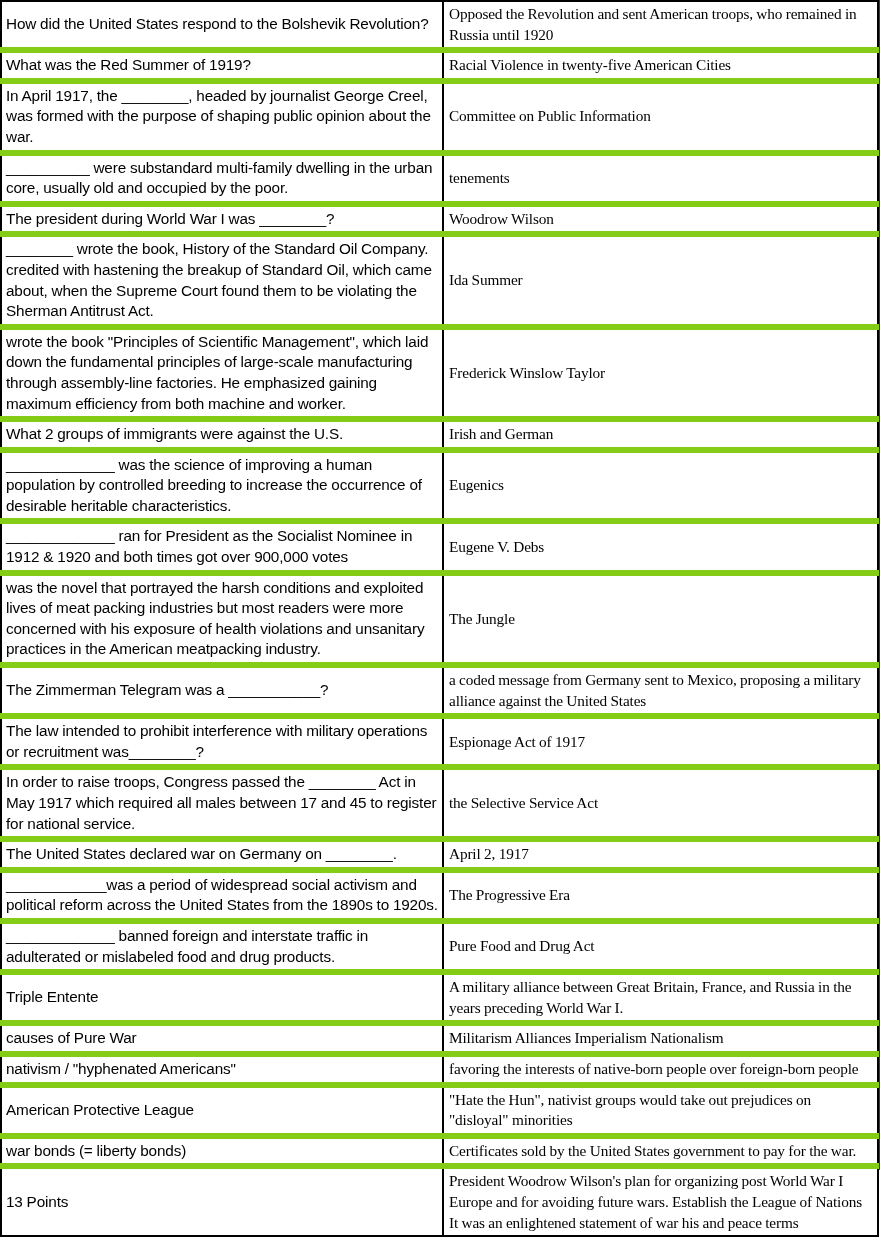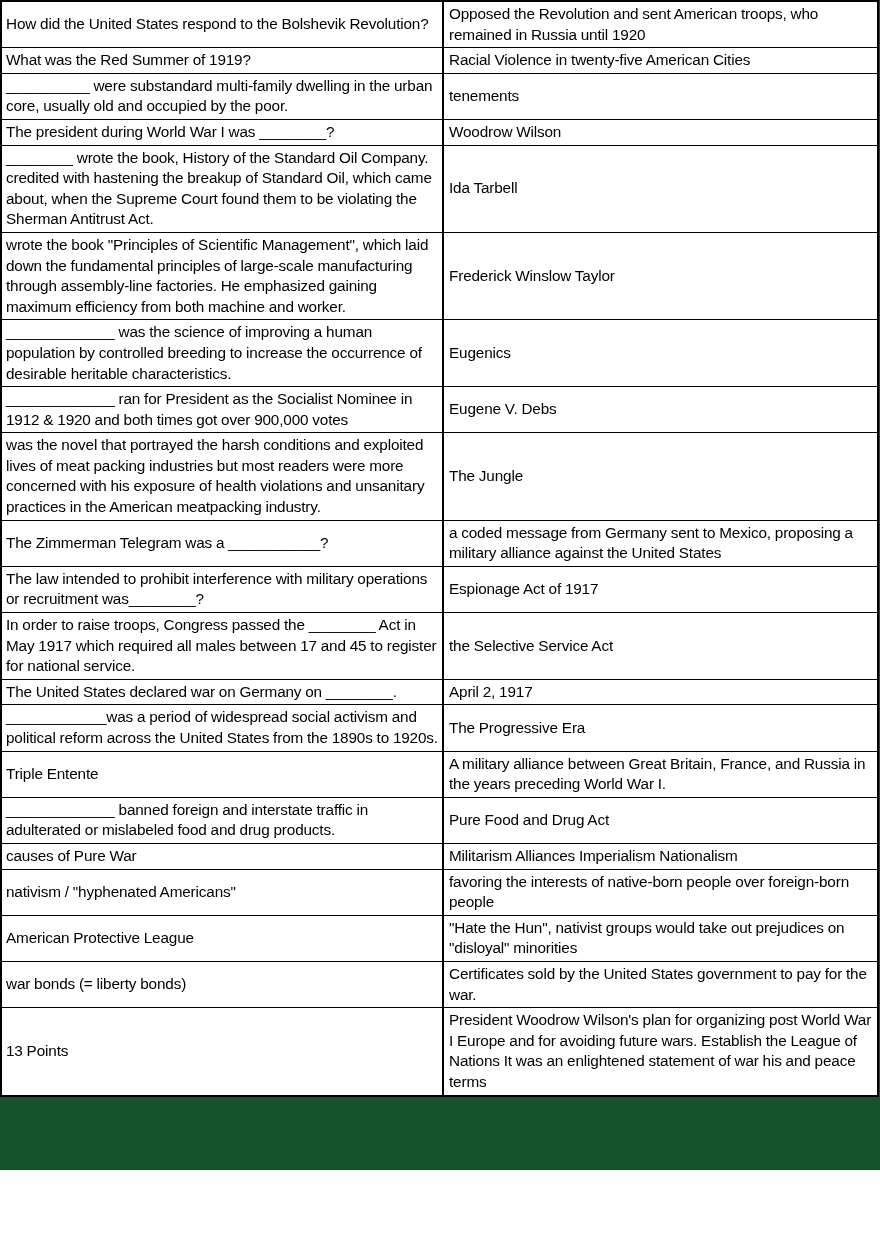"Opposed the Revolution and sent" table.qa-table td.def-cell { font-family: none -> Liberation Serif, serif }
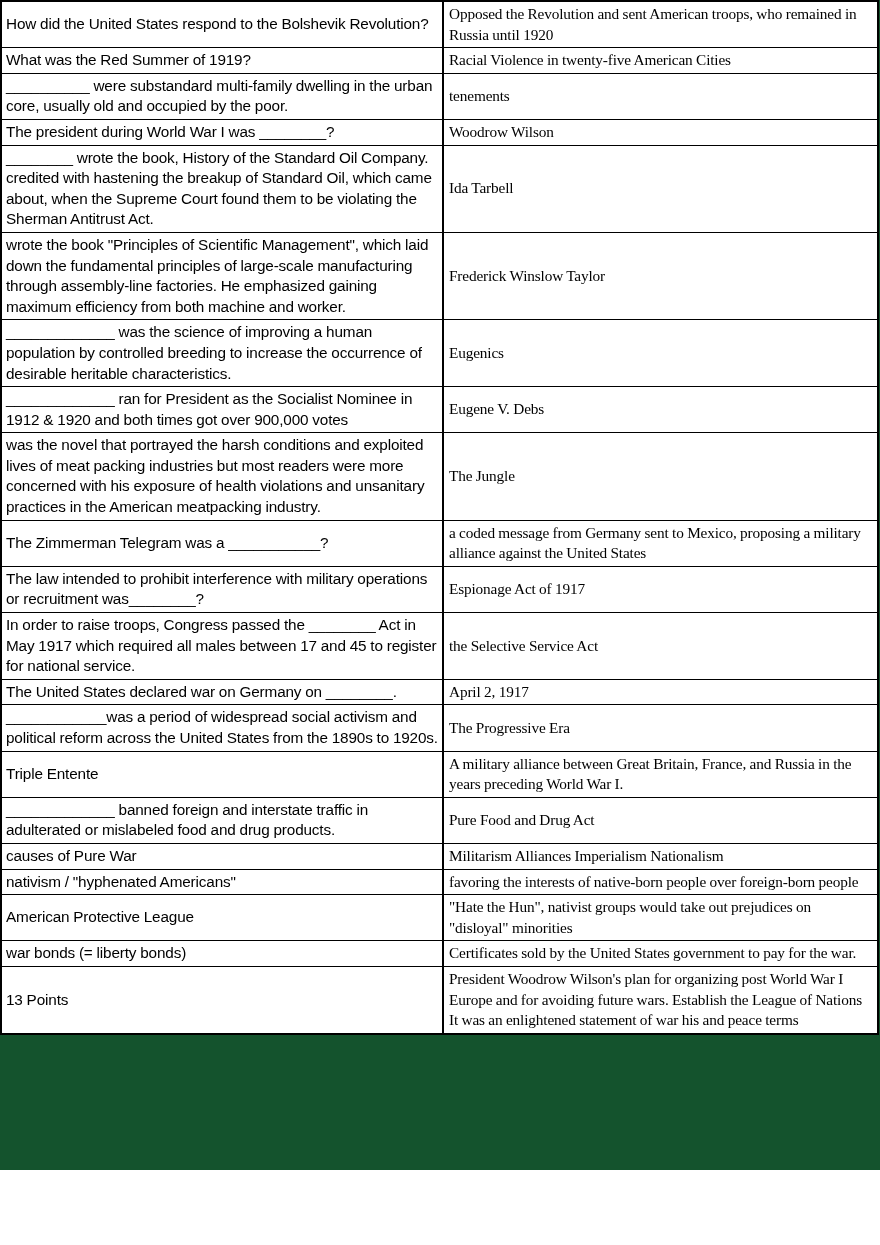"What was the Red Summer" table.qa-table td { border-top: 1px solid #84cc16 -> 6px solid #84cc16 }
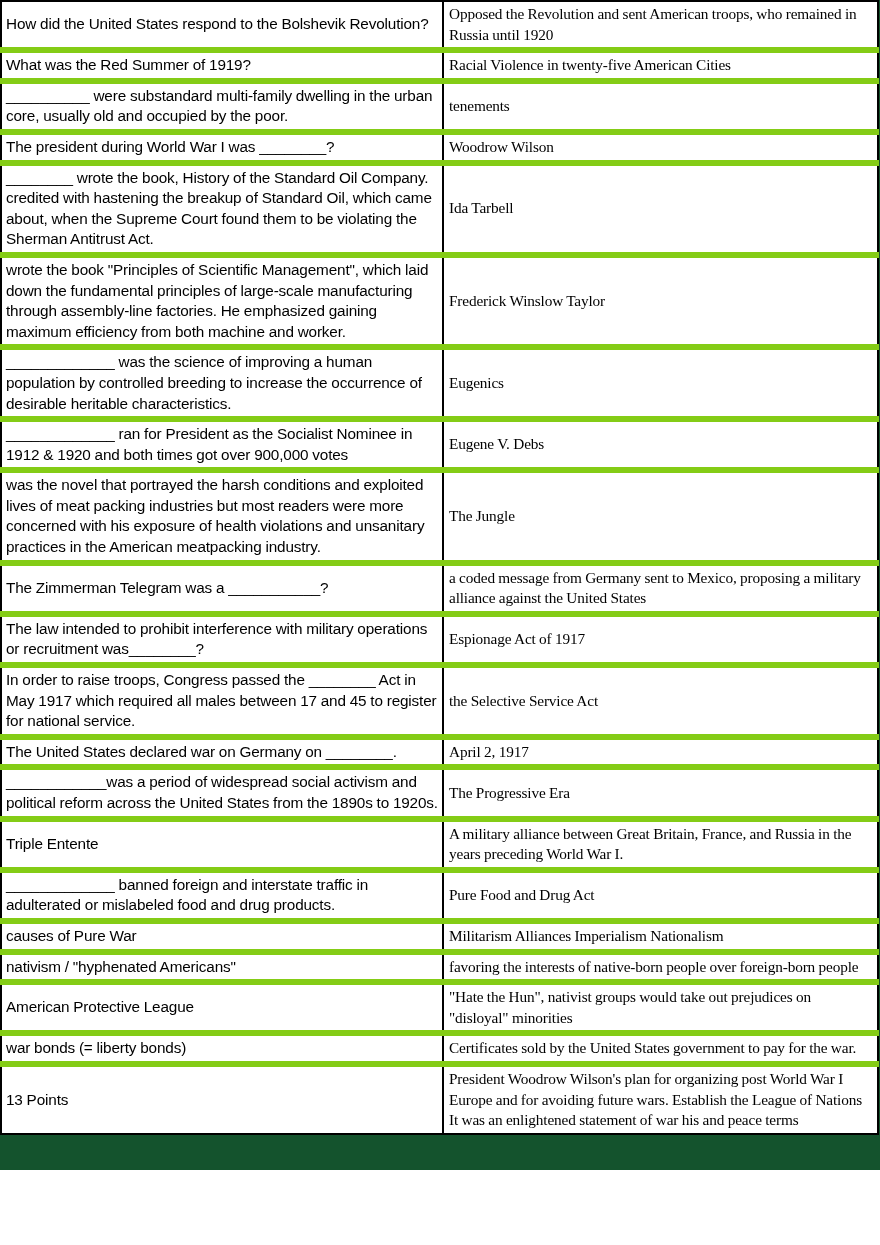"In April 1917, the ________," tr { html: none -> <tr> <td> <span>In April 1917, the ________, headed by journalist George Creel, was formed with the purpose of shaping public opinion about the war.</span> </td> <td> <span>Committee on Public Information</span> </td> </tr> }
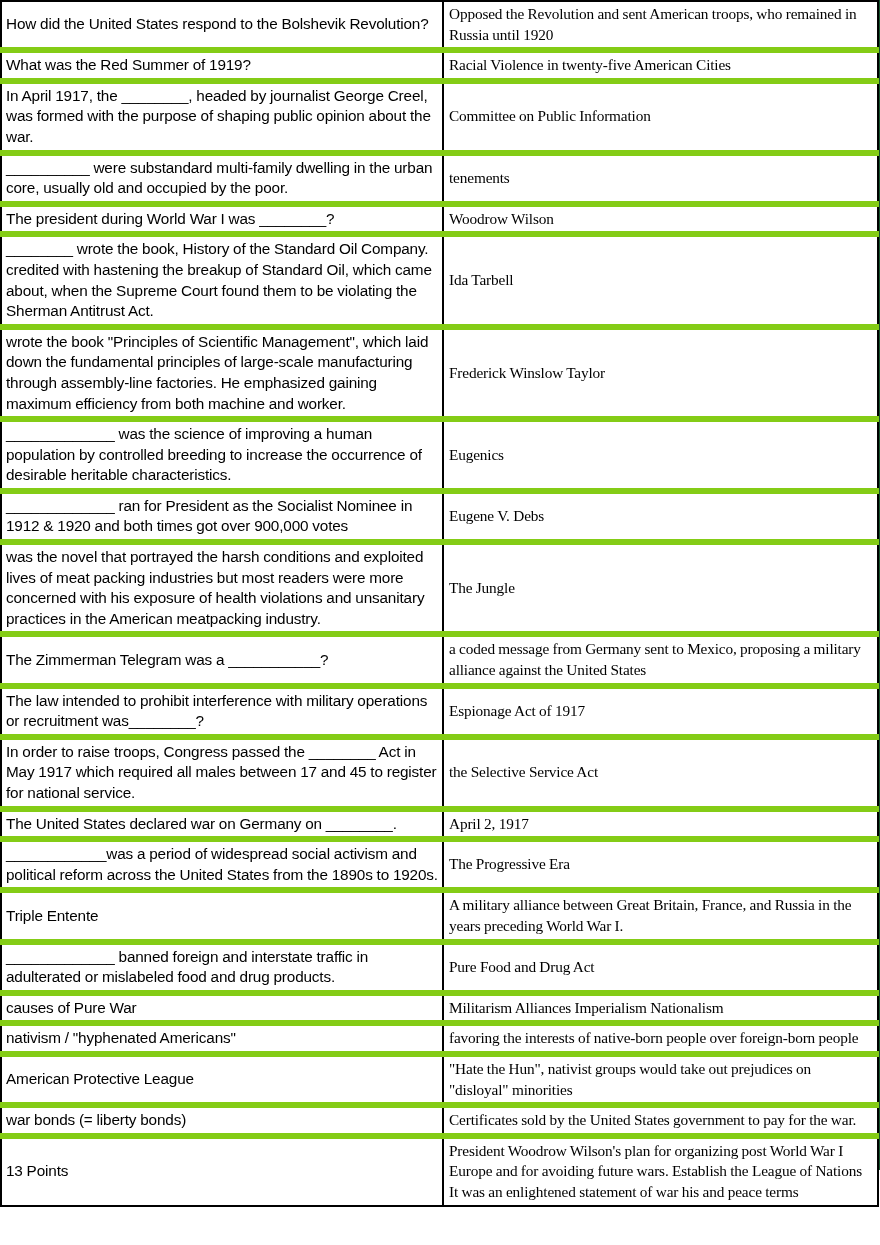"Ida Tarbell" span.cell-text { text: Tarbell -> Summer }
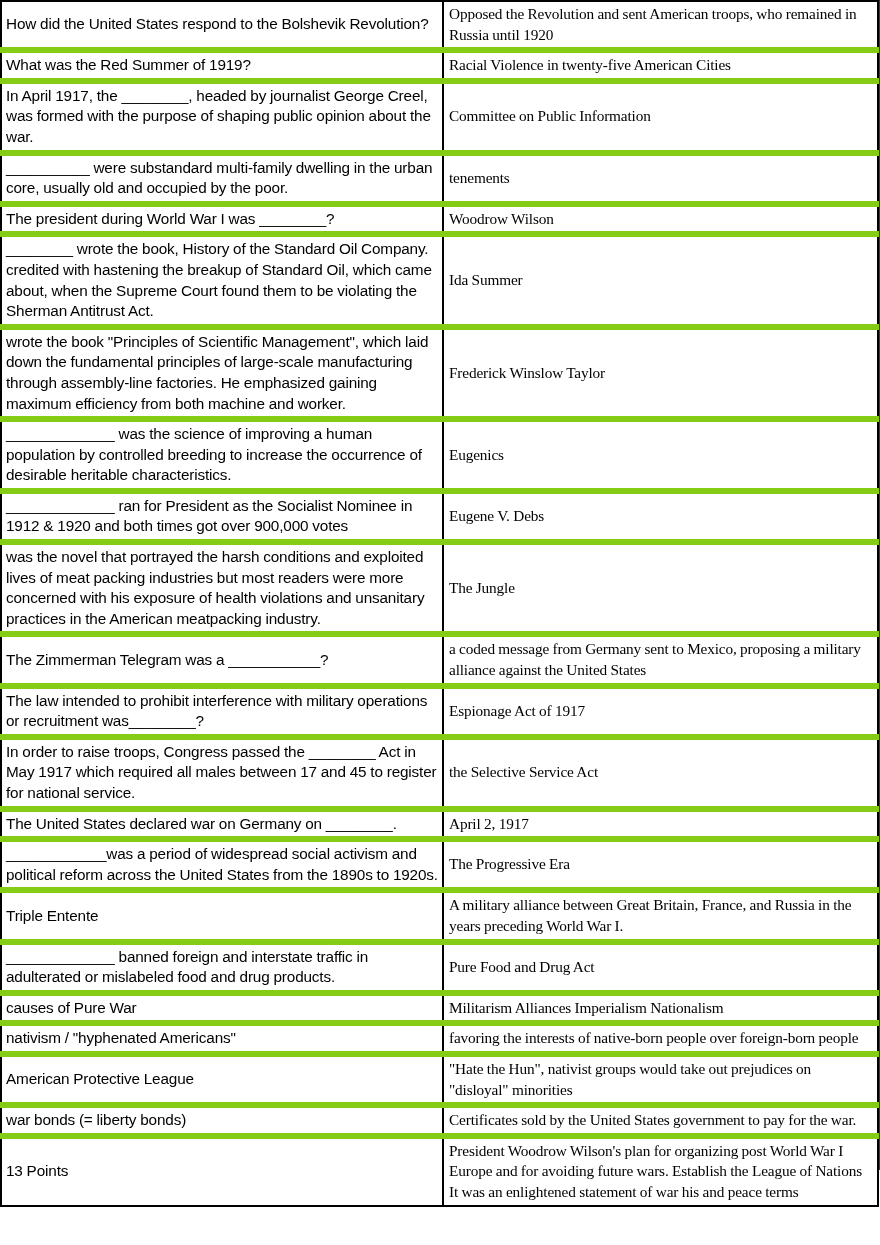"What 2 groups of immigrants" tr { html: none -> <tr> <td> <span>What 2 groups of immigrants were against the U.S.</span> </td> <td> <span>Irish and German</span> </td> </tr> }
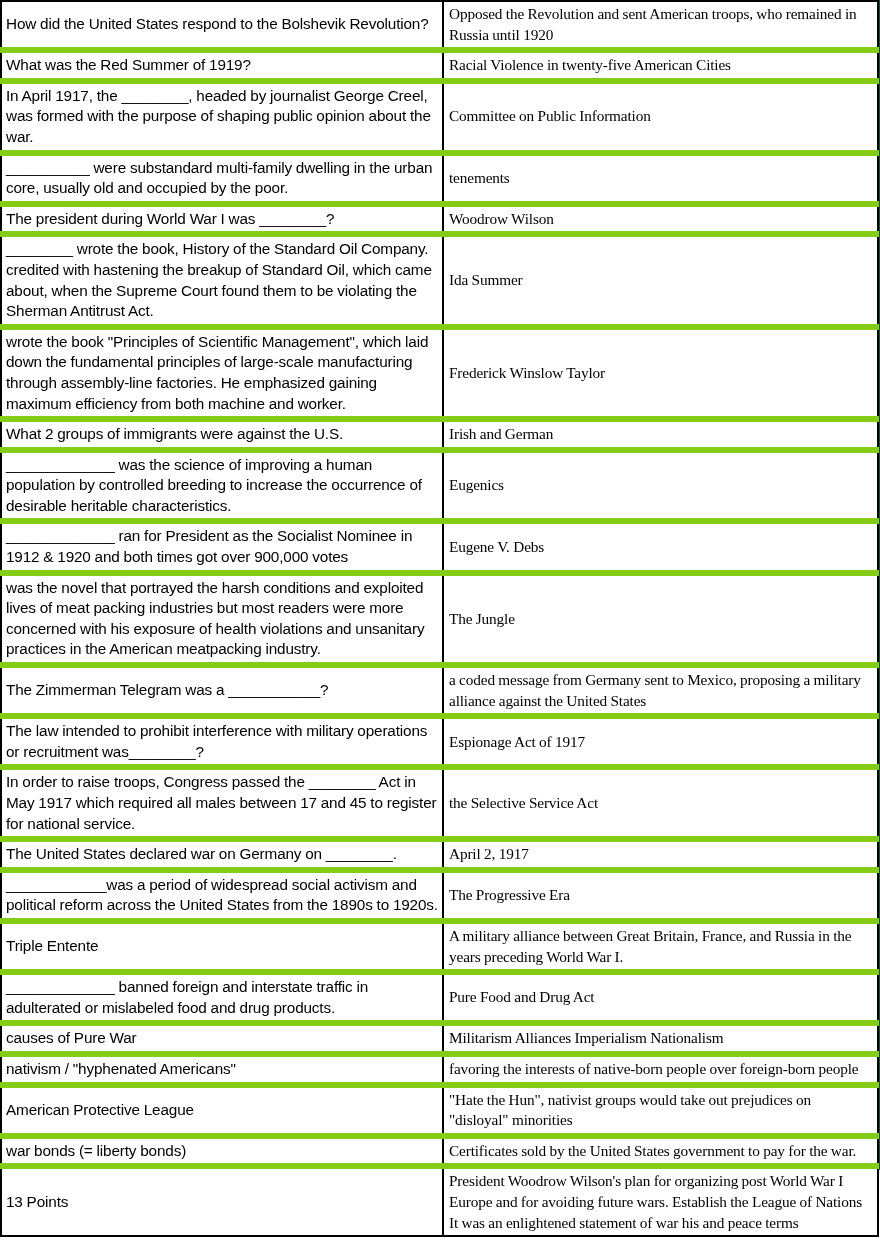"Triple Entente" tr { order: before "_____________ banned foreign and" -> after "_____________ banned foreign and" }
